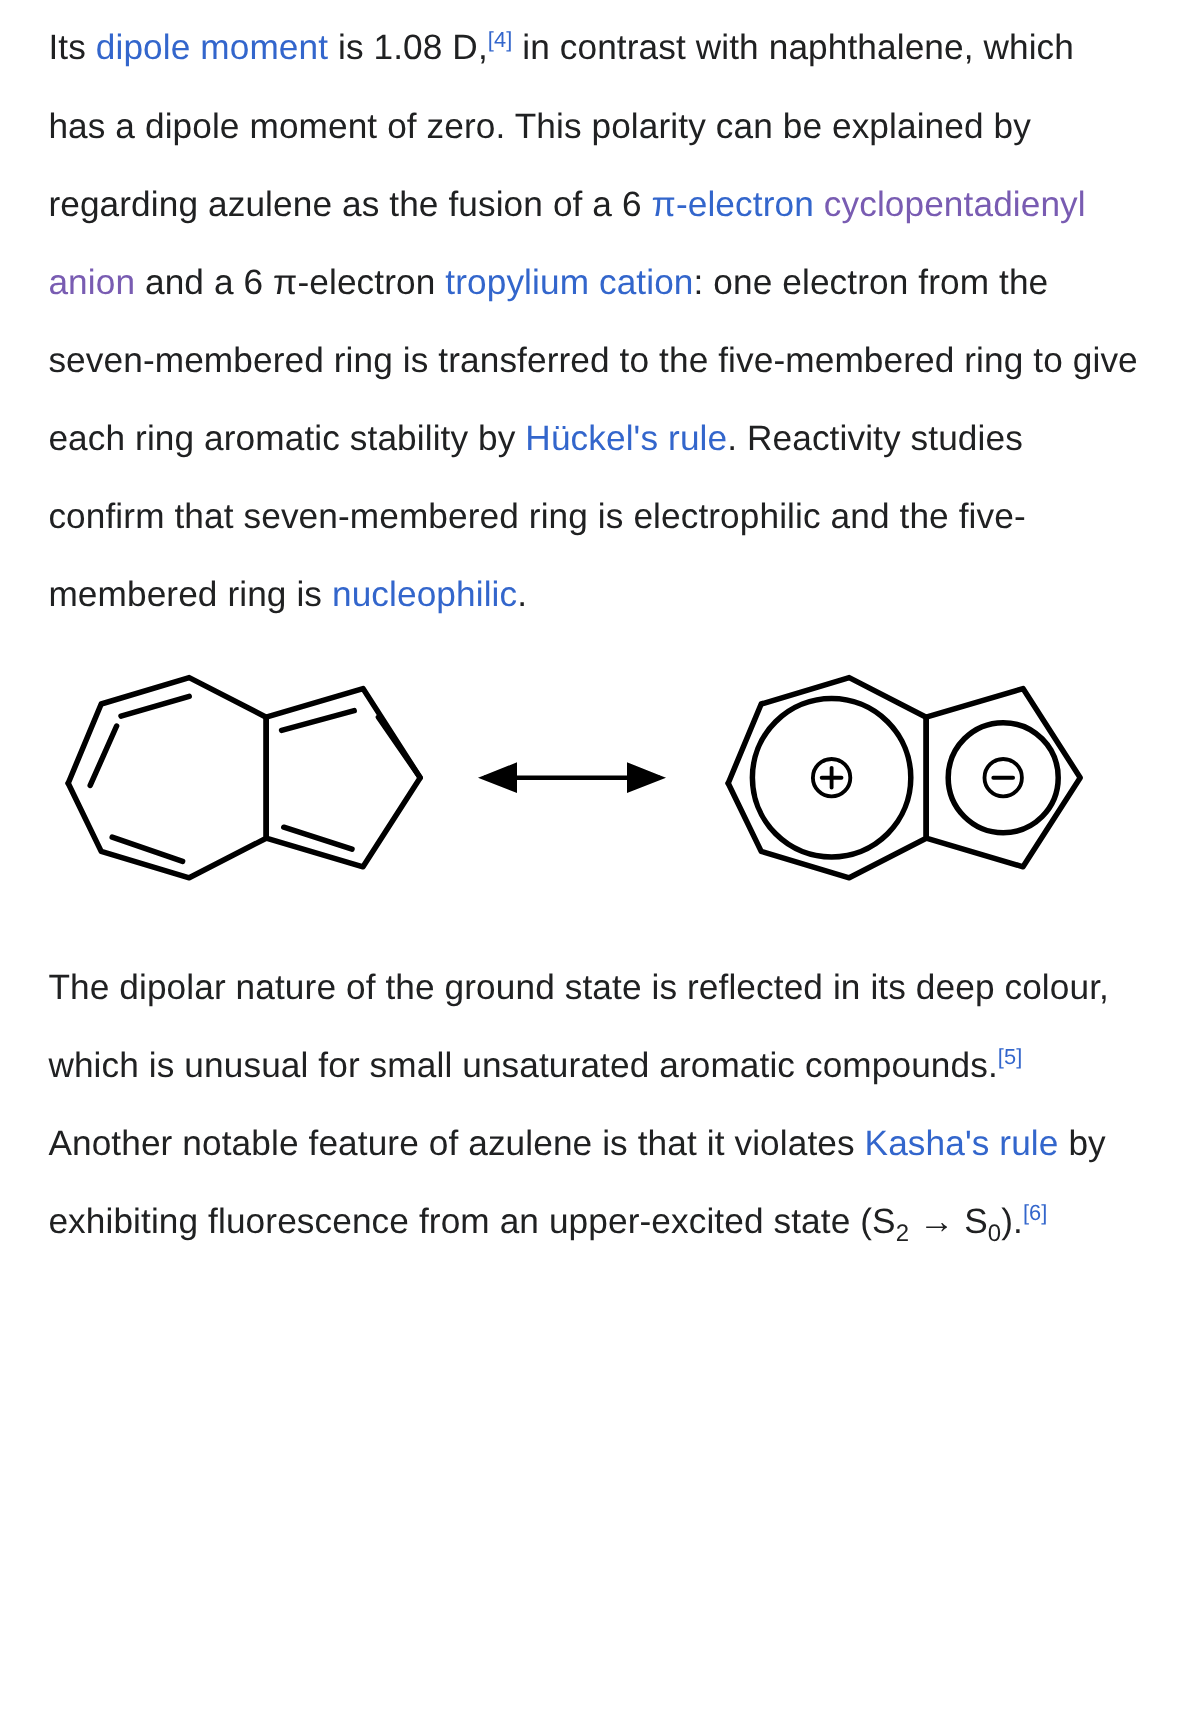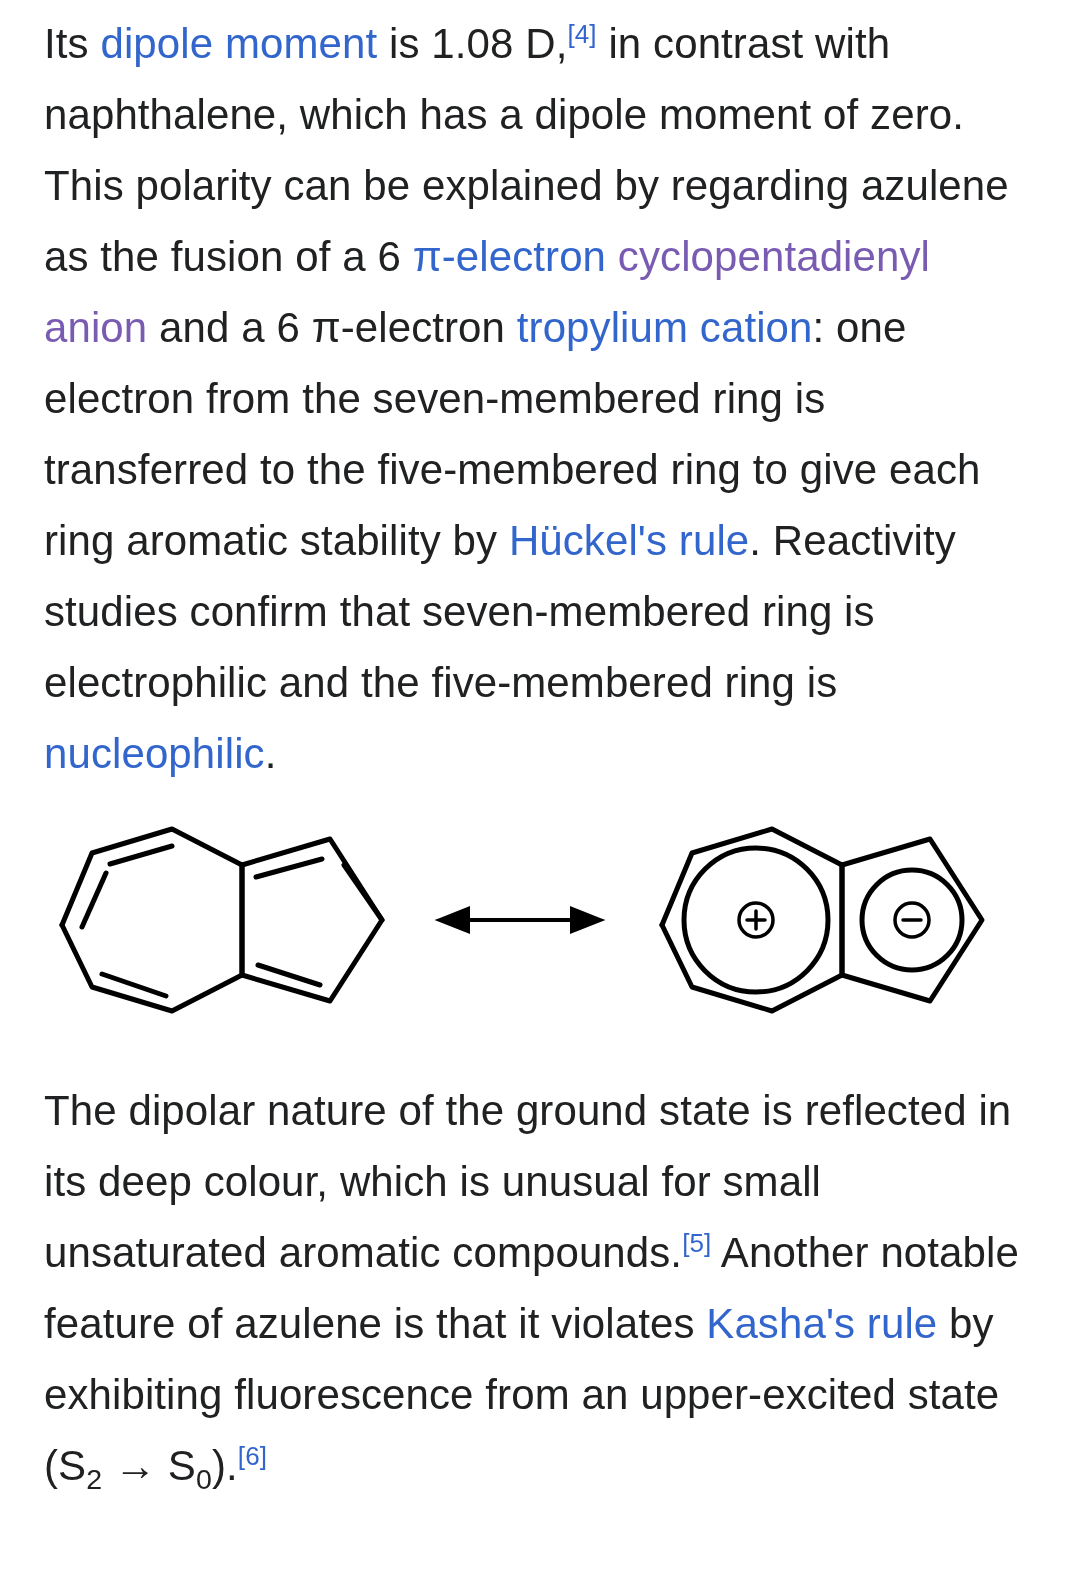"Its dipole moment is 1.08" p.para { font-size: 42px -> 32px }
